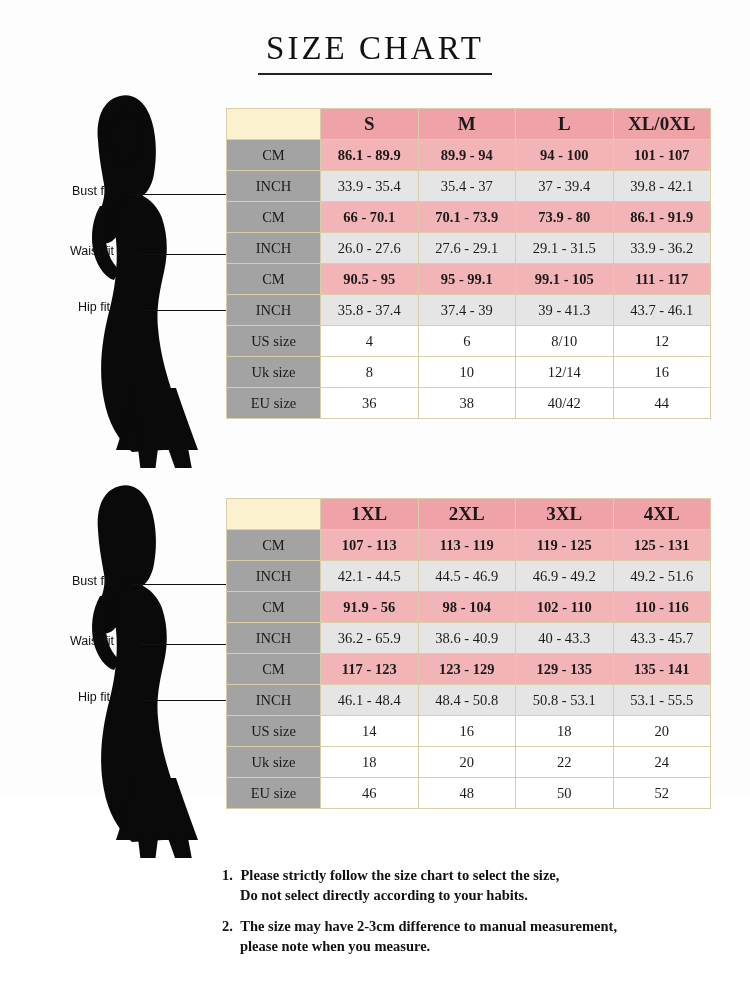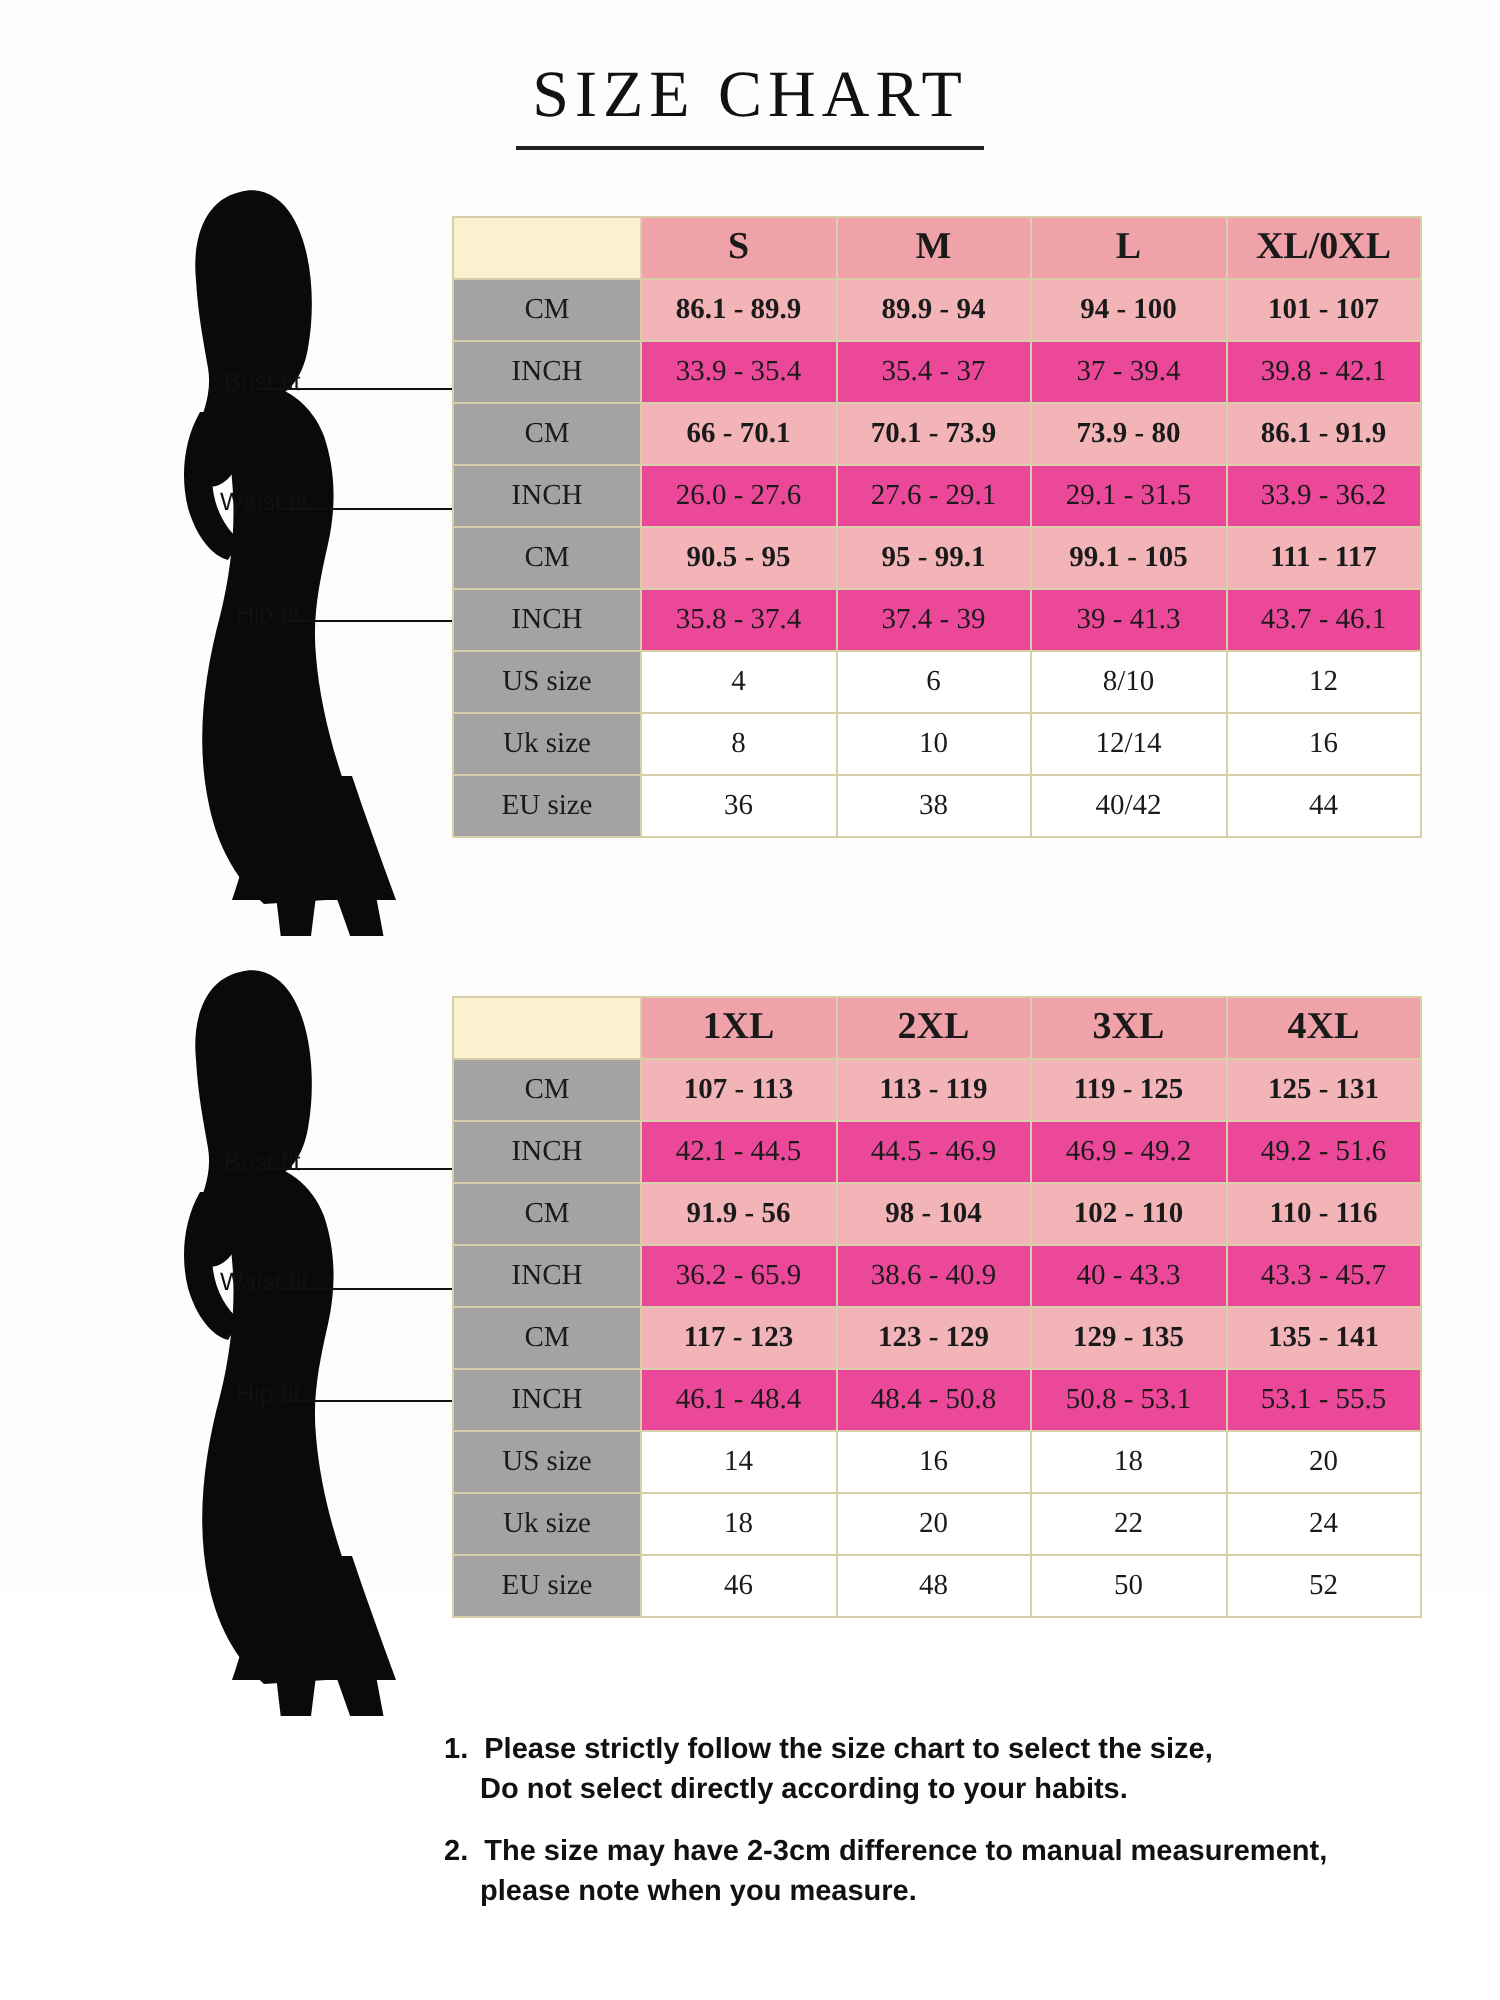"Bust fit" .fig-label { margin-left: 40px -> none }
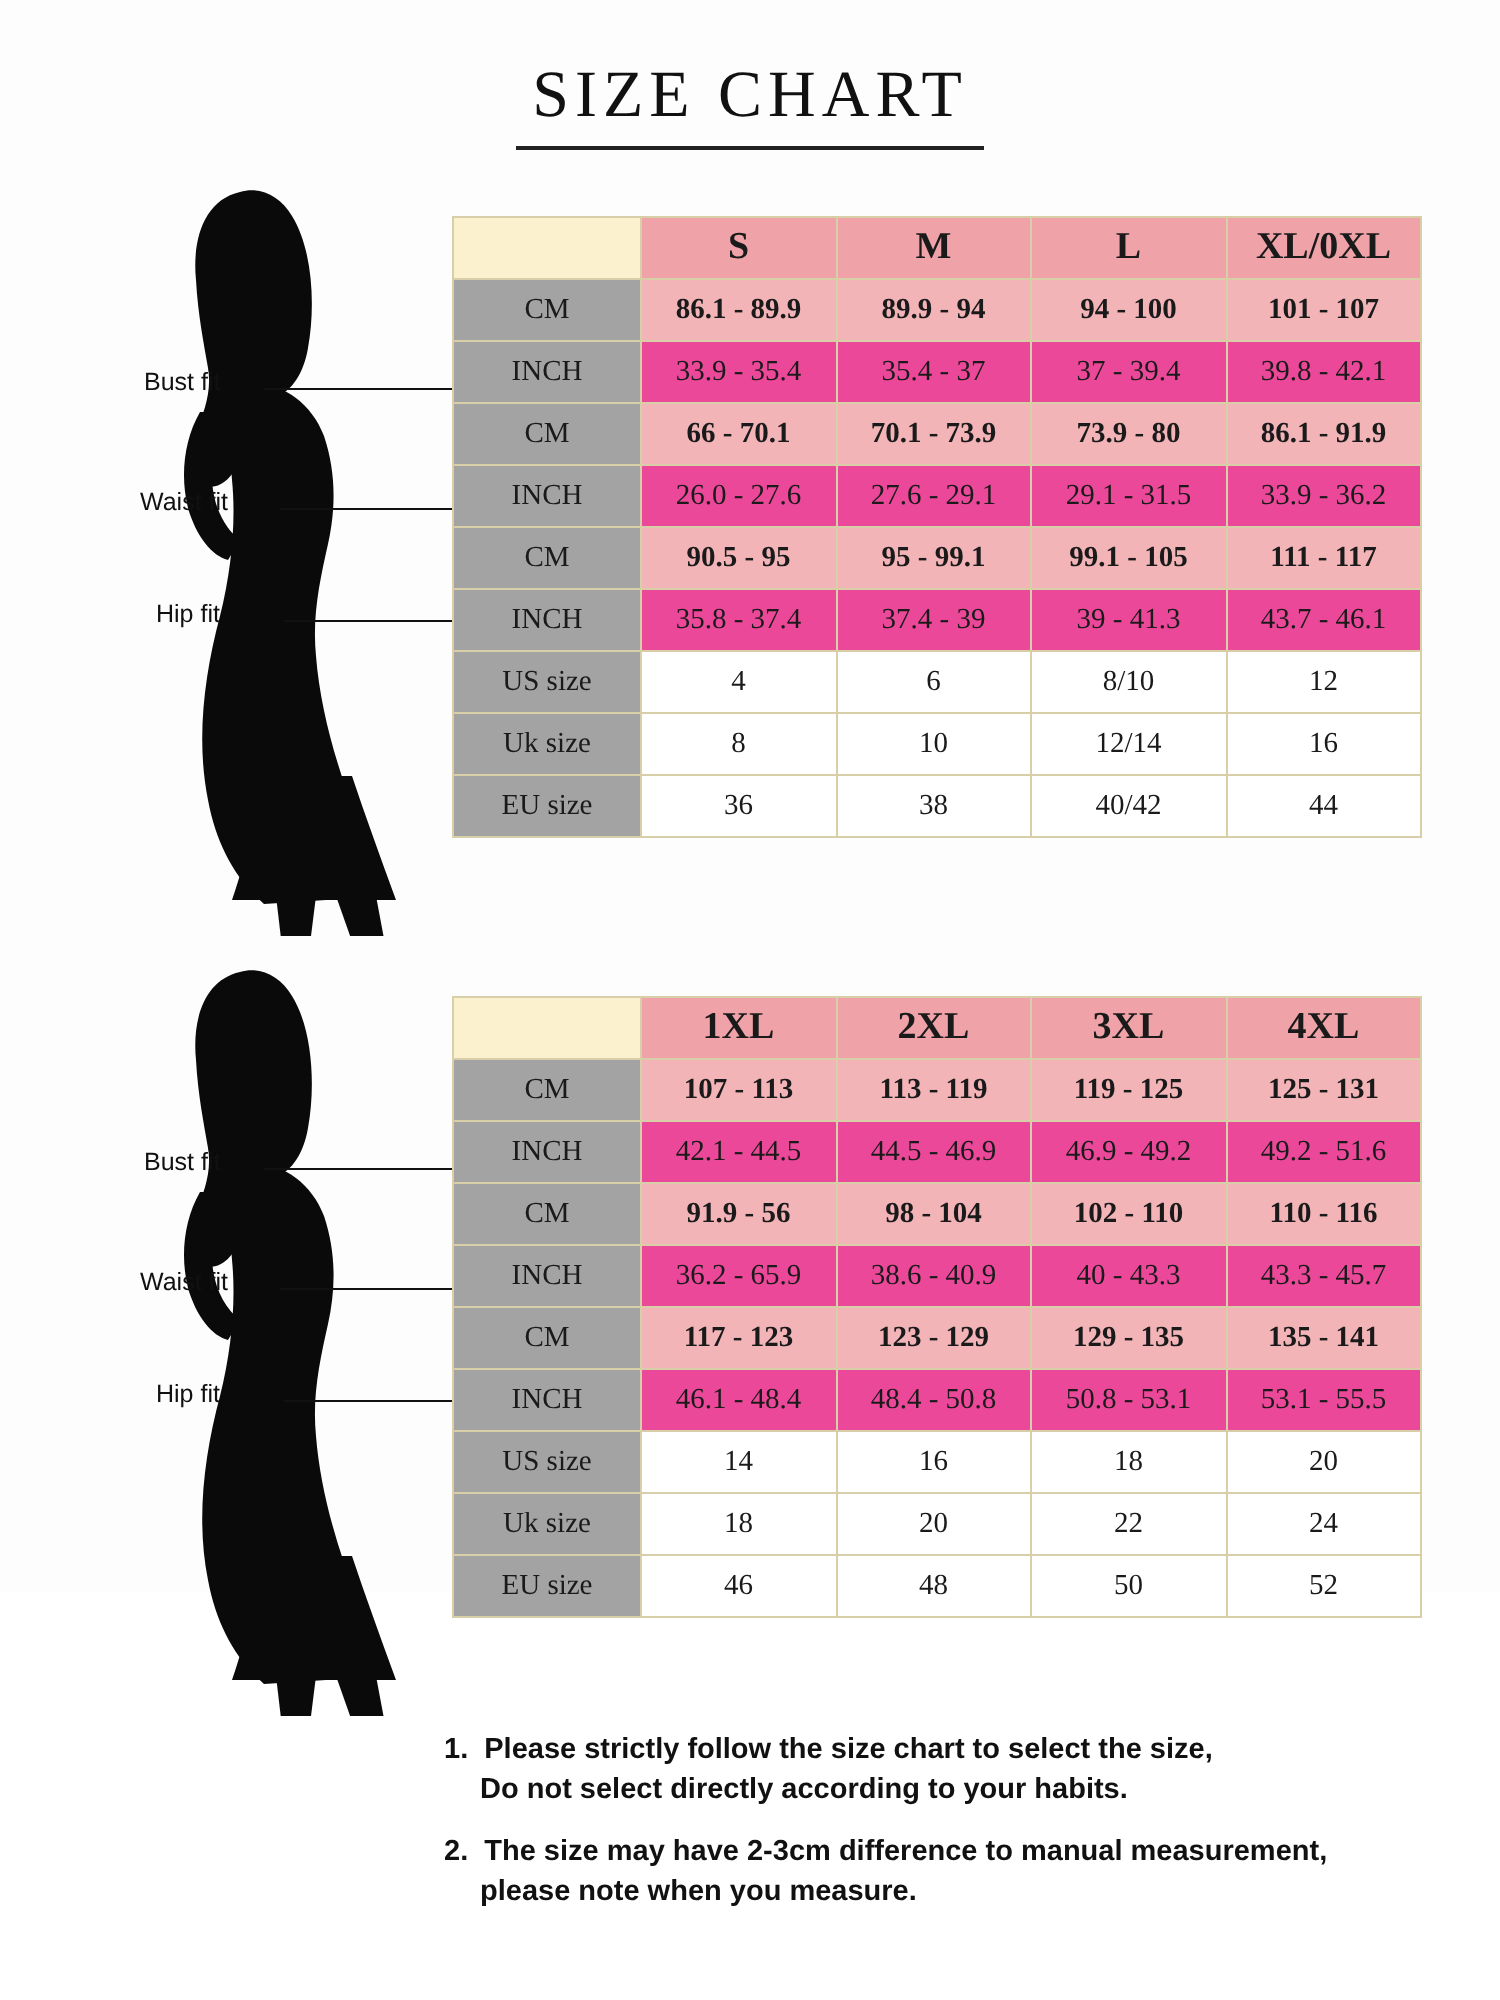"33.9 - 35.4" .val-cream { background: #ec4899 -> #e5e5e5 }
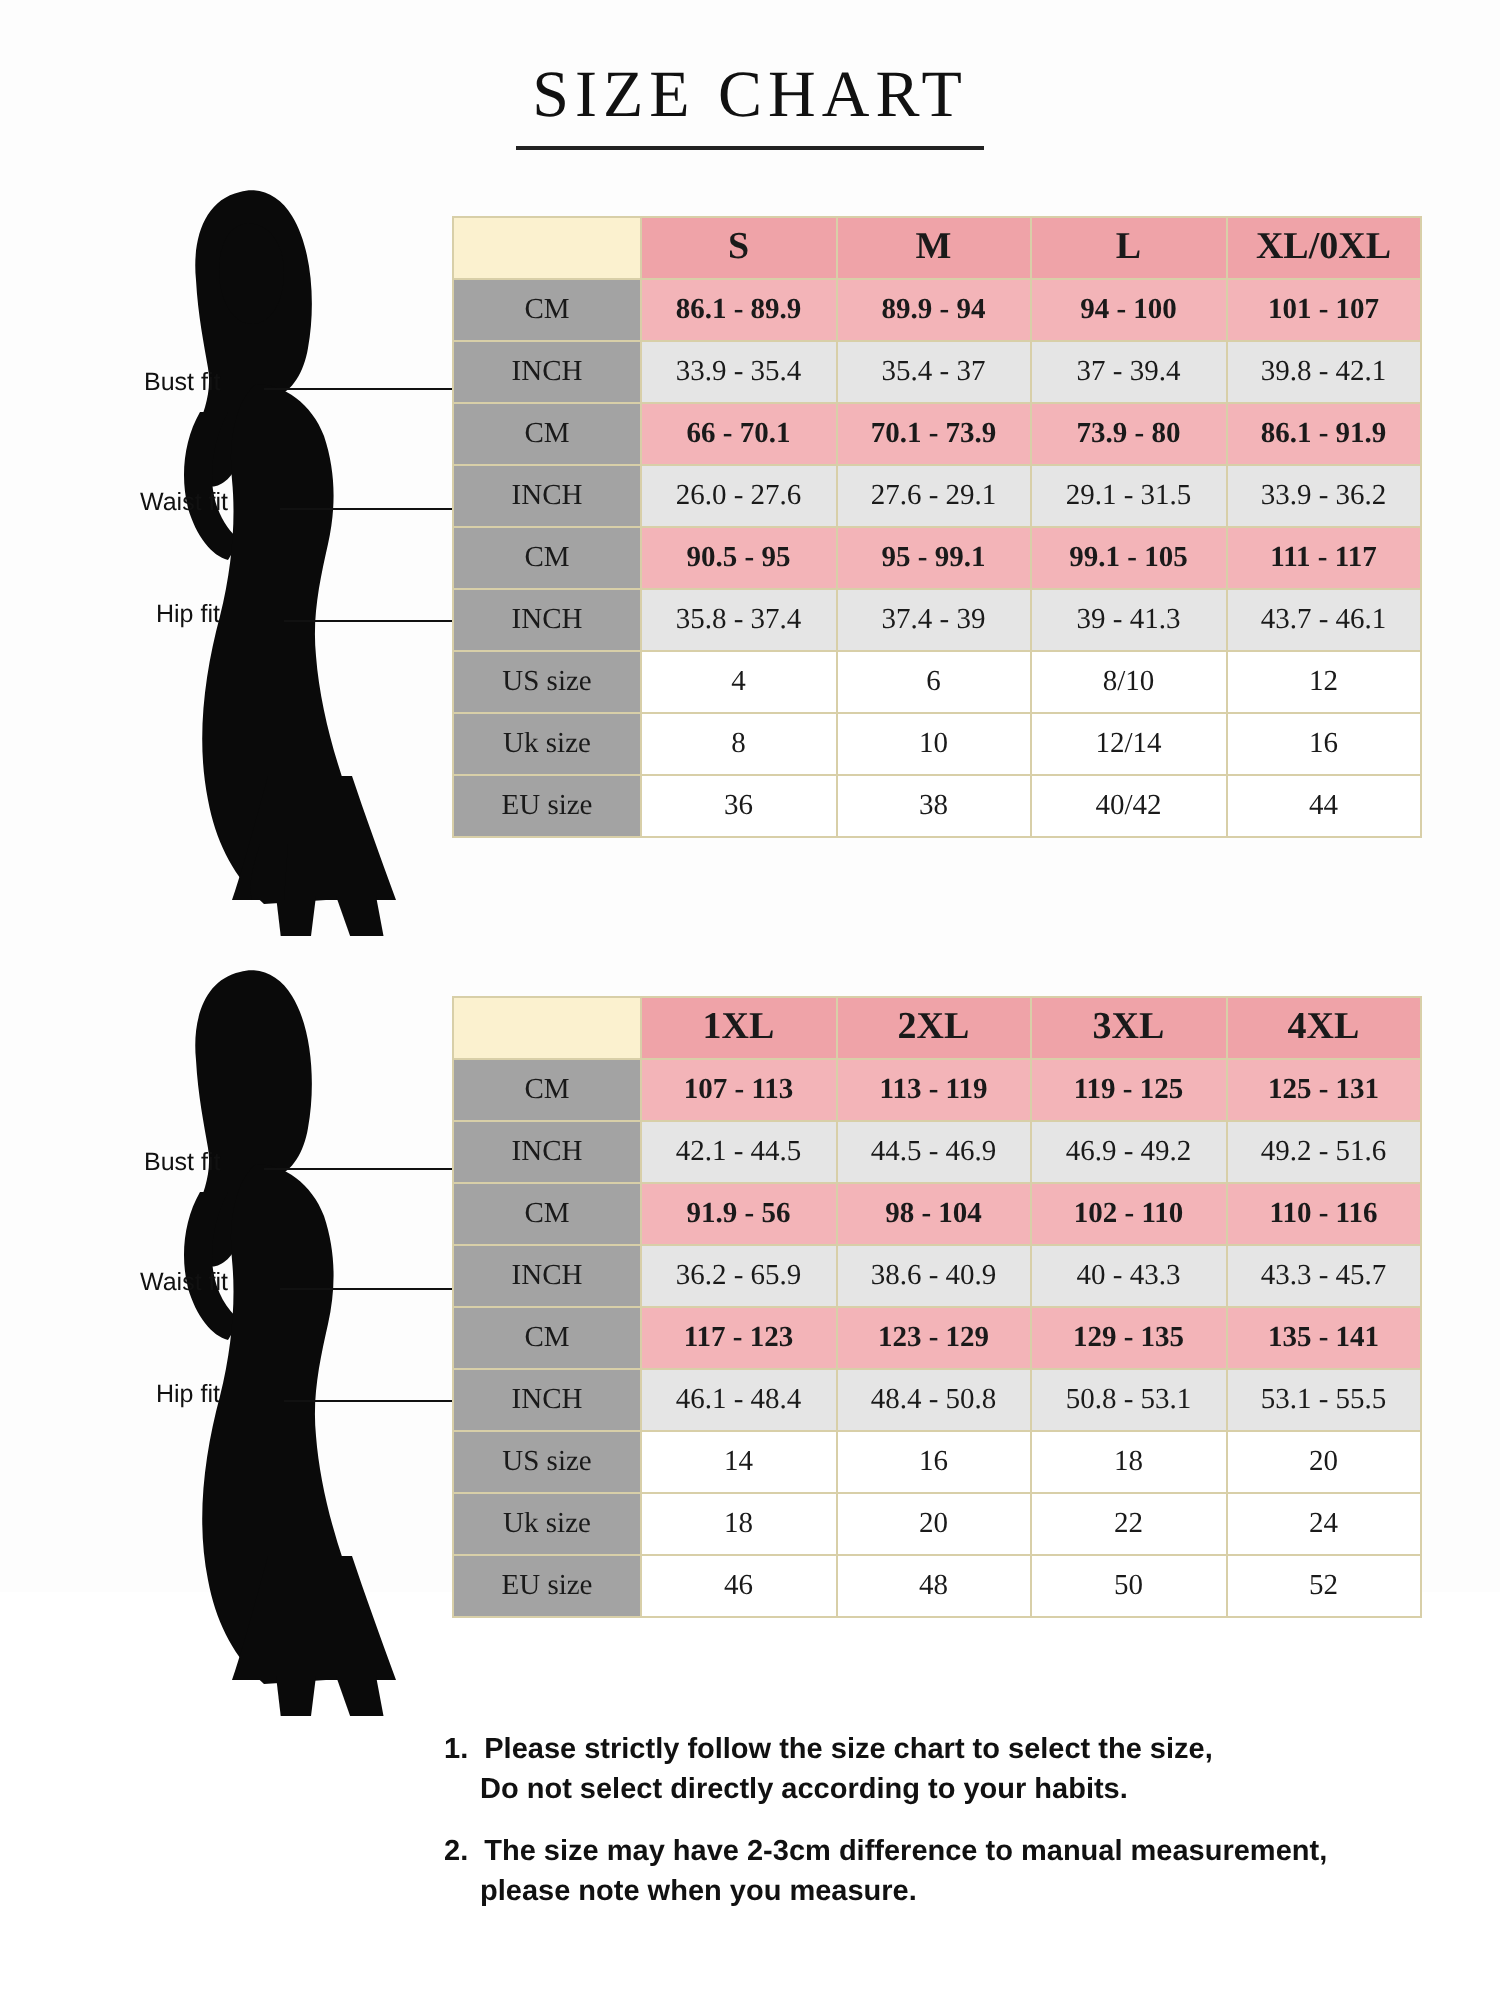"1. Please strictly follow the" .note { font-family: Liberation Sans, sans-serif -> Liberation Serif, serif }
